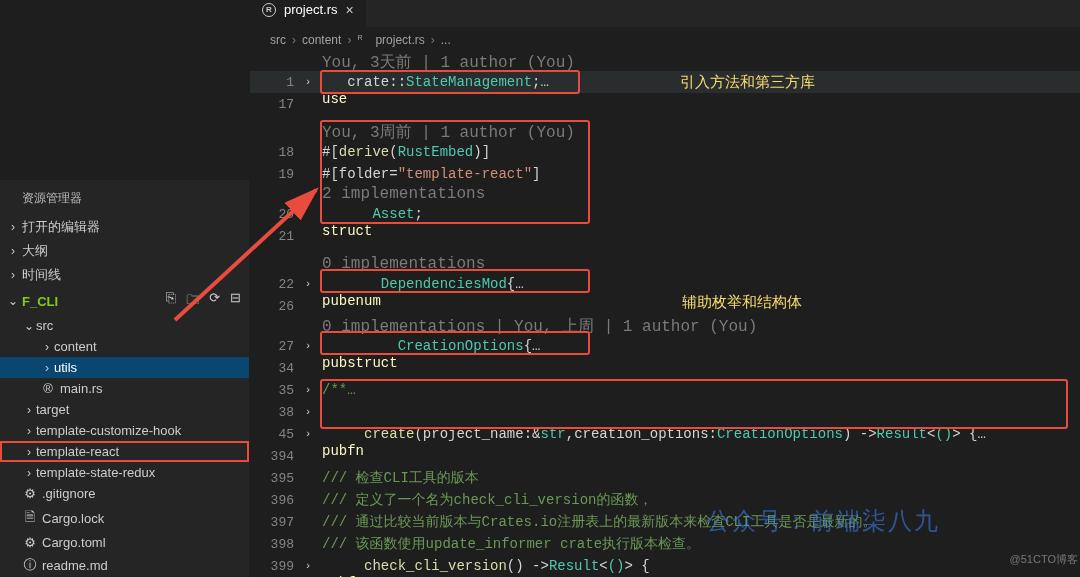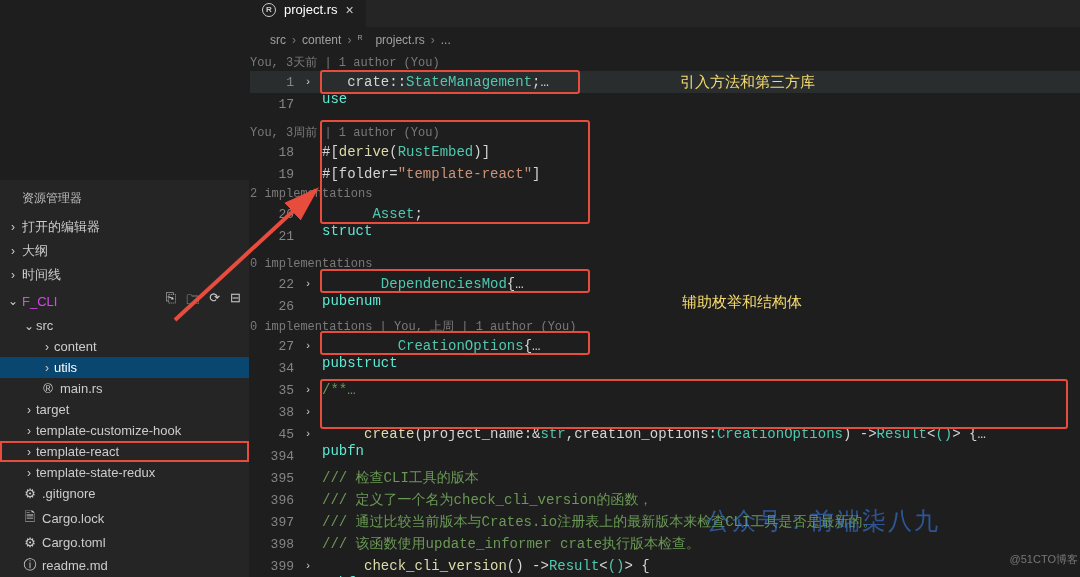"You, 3天前 | 1 author" .anno { font-size: 12px -> 16px; margin-left: none -> 72px }
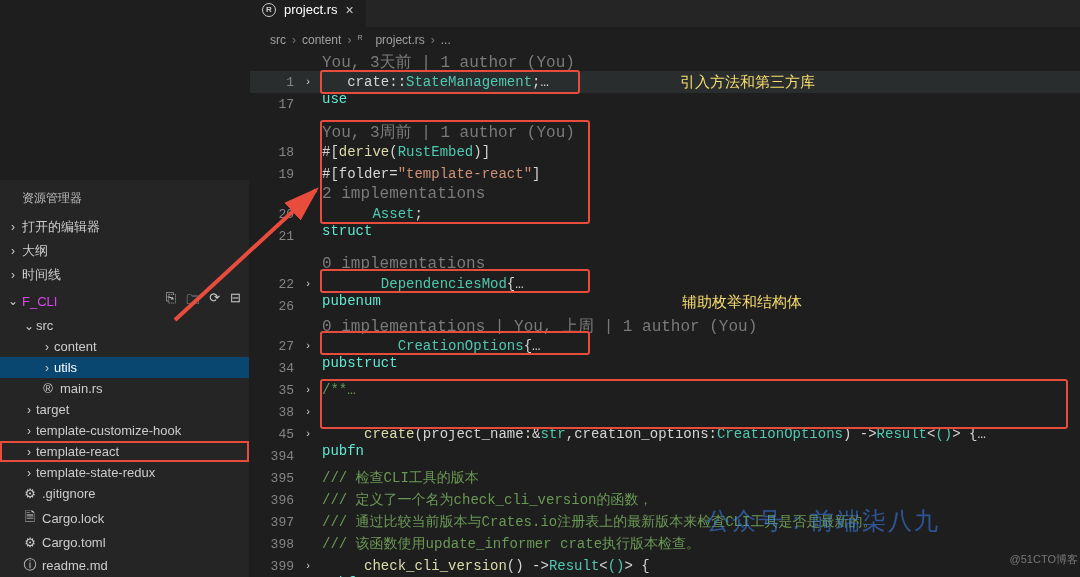"use" .t-keyword { color: #5eead4 -> #fef9c3 }
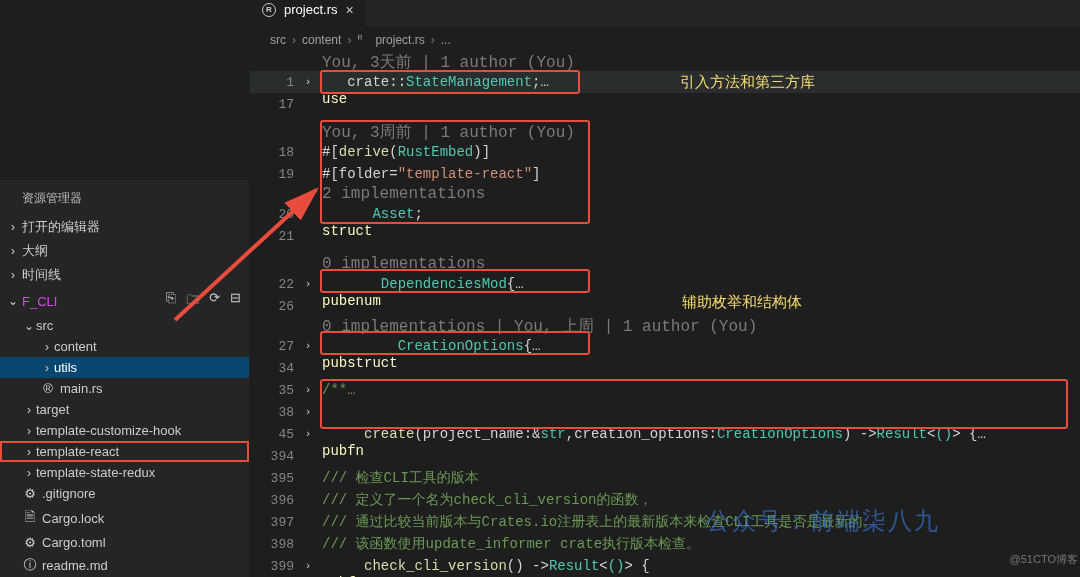"F_CLI" .tree-section.bold .lbl { color: #d946ef -> #84cc16; font-weight: 400 -> 700 }
